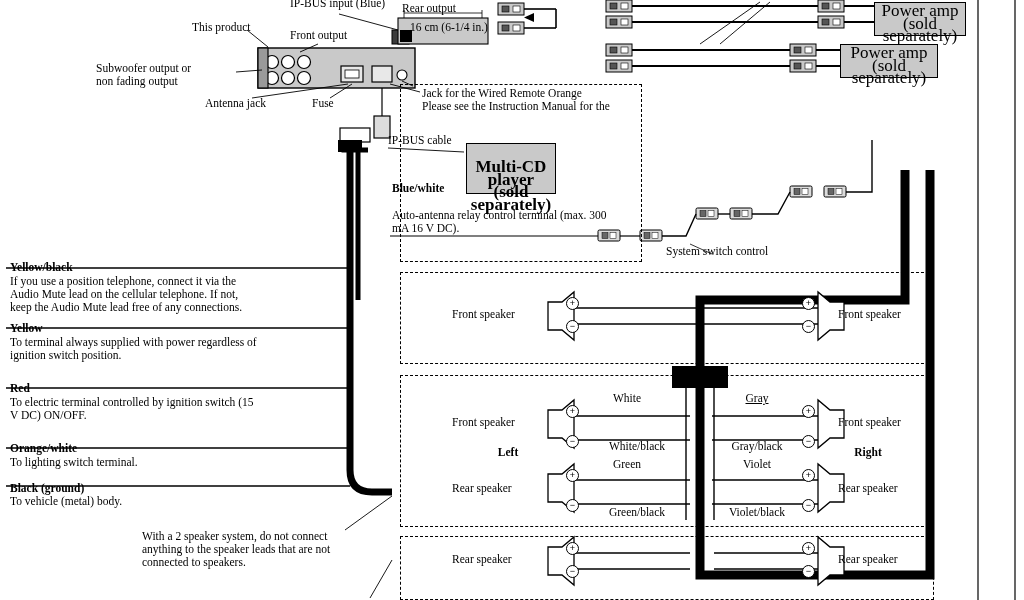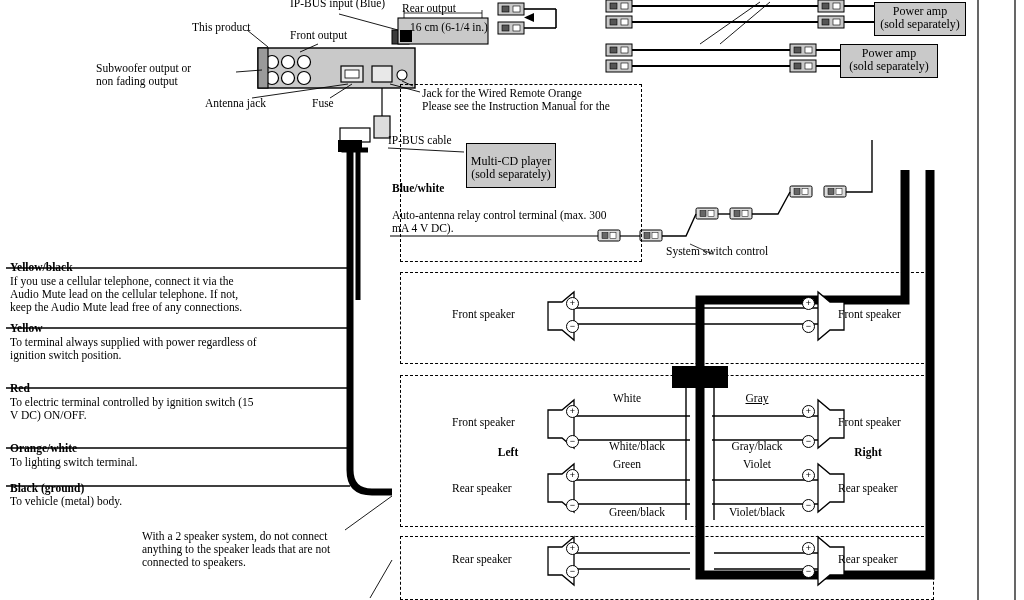"Power amp" .box { font-size: 12px -> 17px }
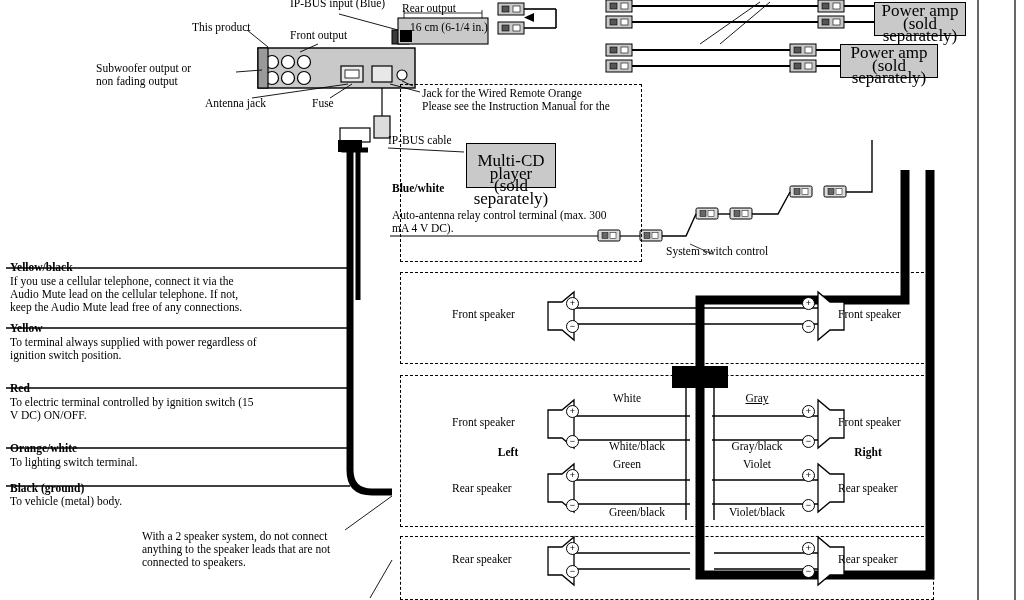"Multi-CD player" div.box { font-weight: none -> bold; padding-top: 11px -> 17px }
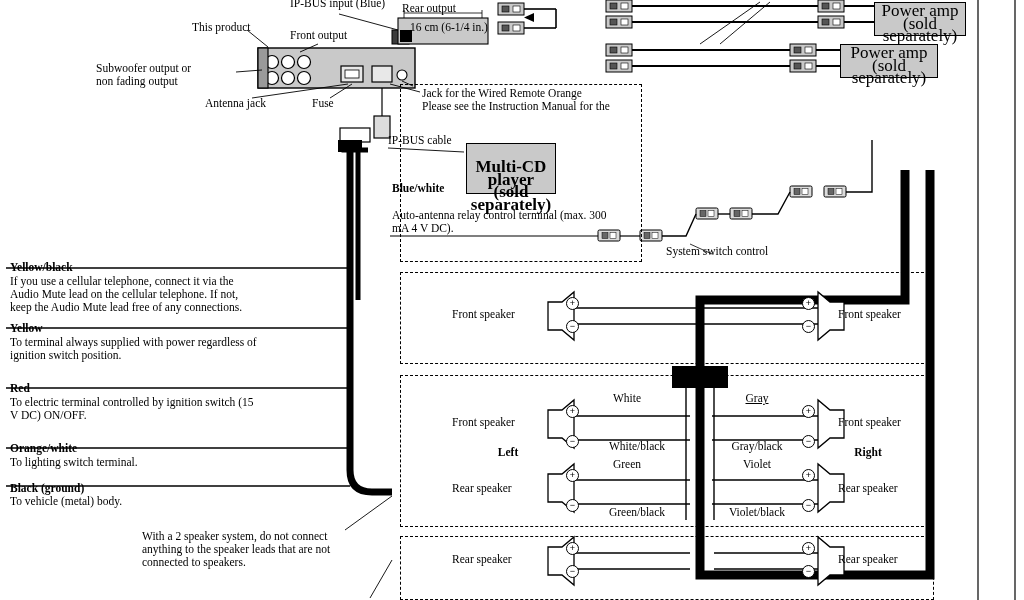"mA 4 V DC)." div.lbl { text: 4 -> 16 }
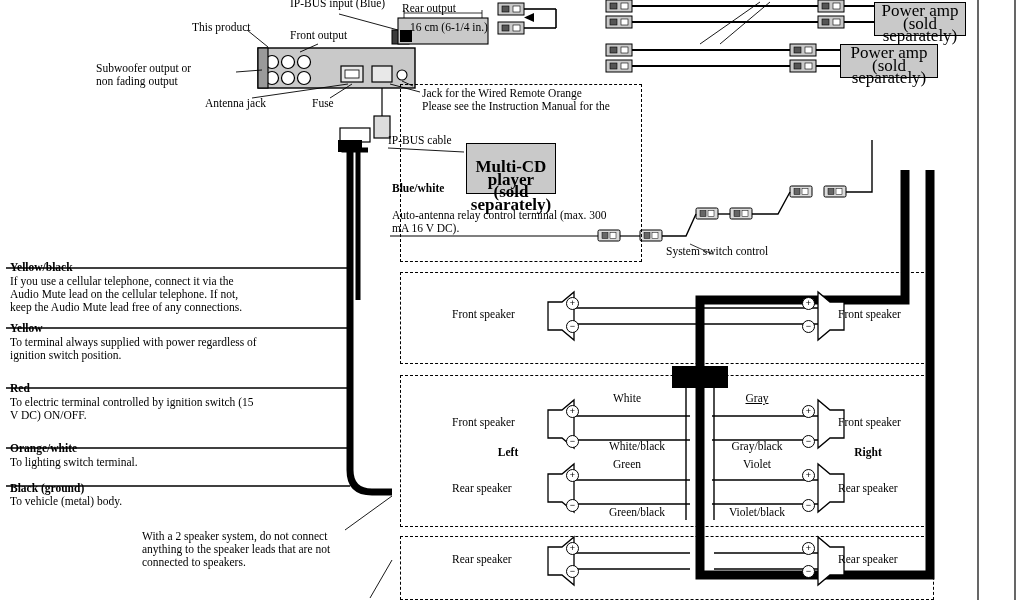"If you use a cellular" div.lbl { text: cellular -> position }
